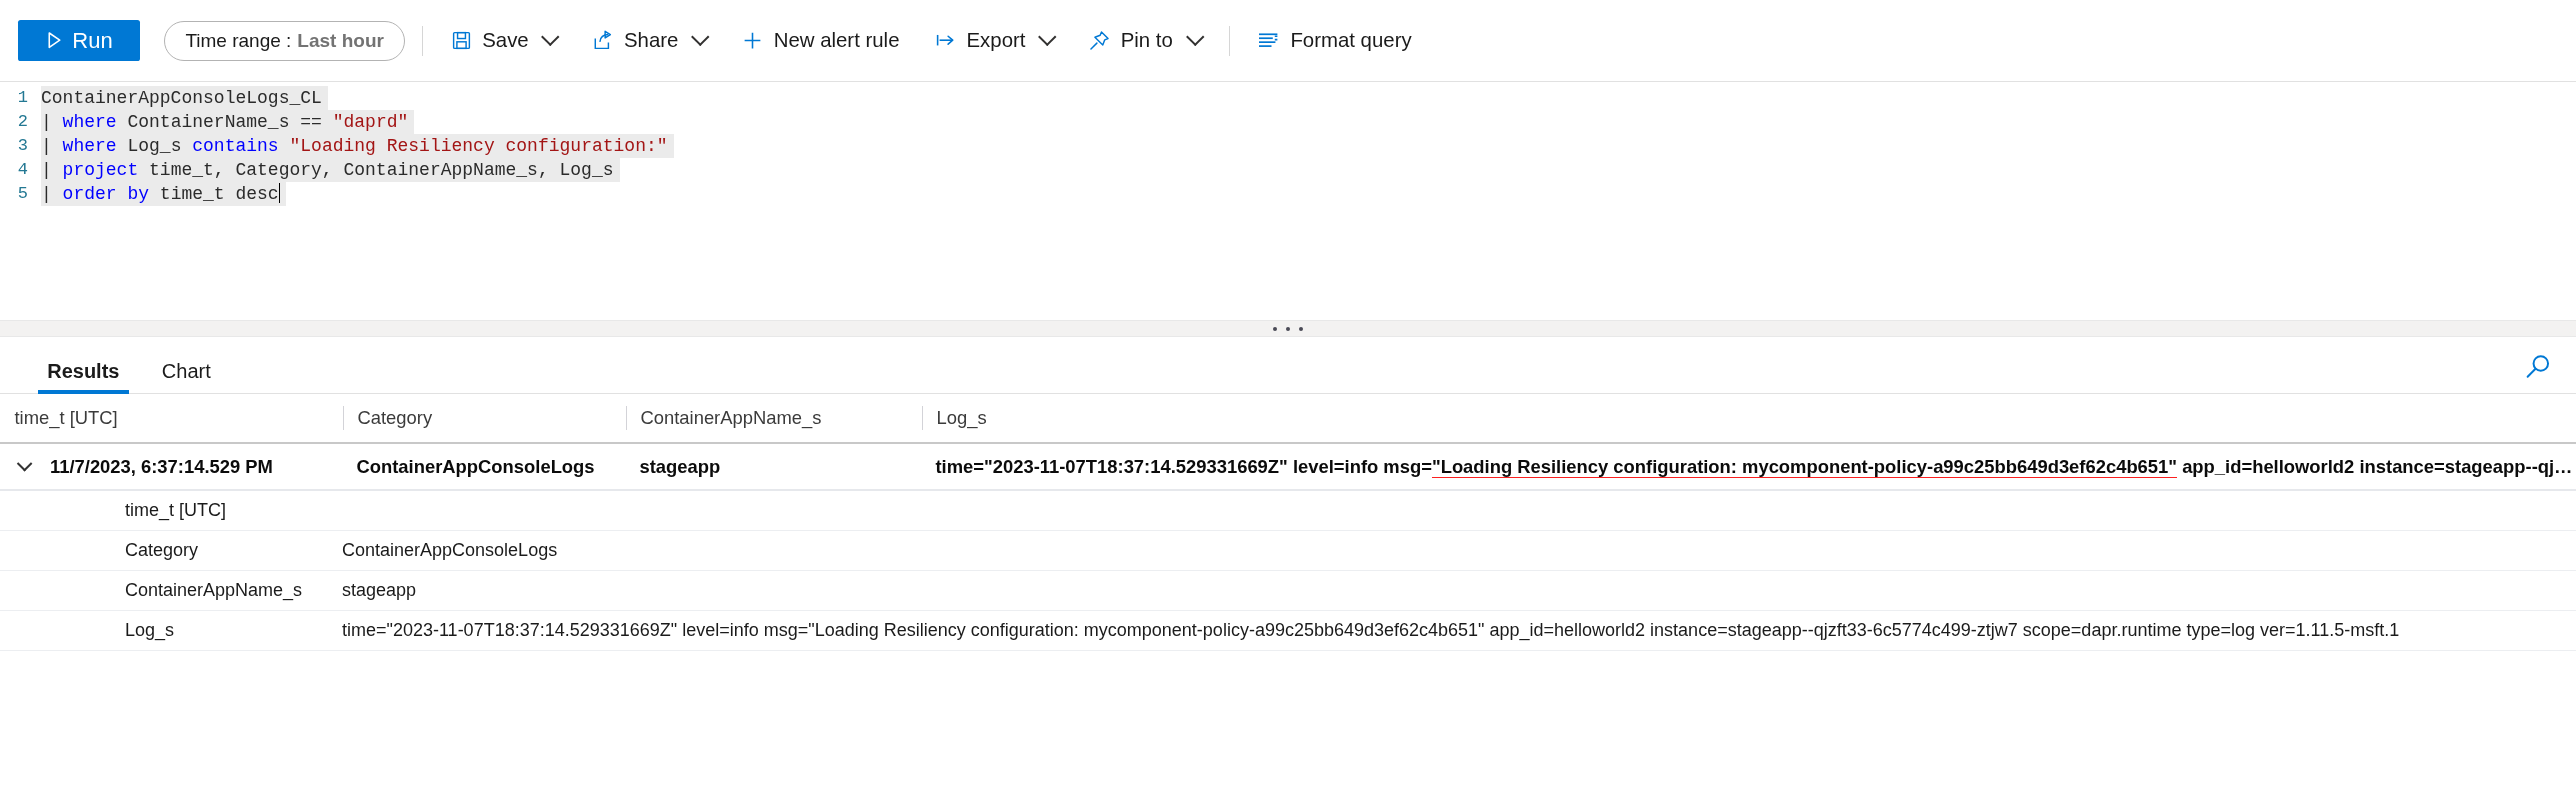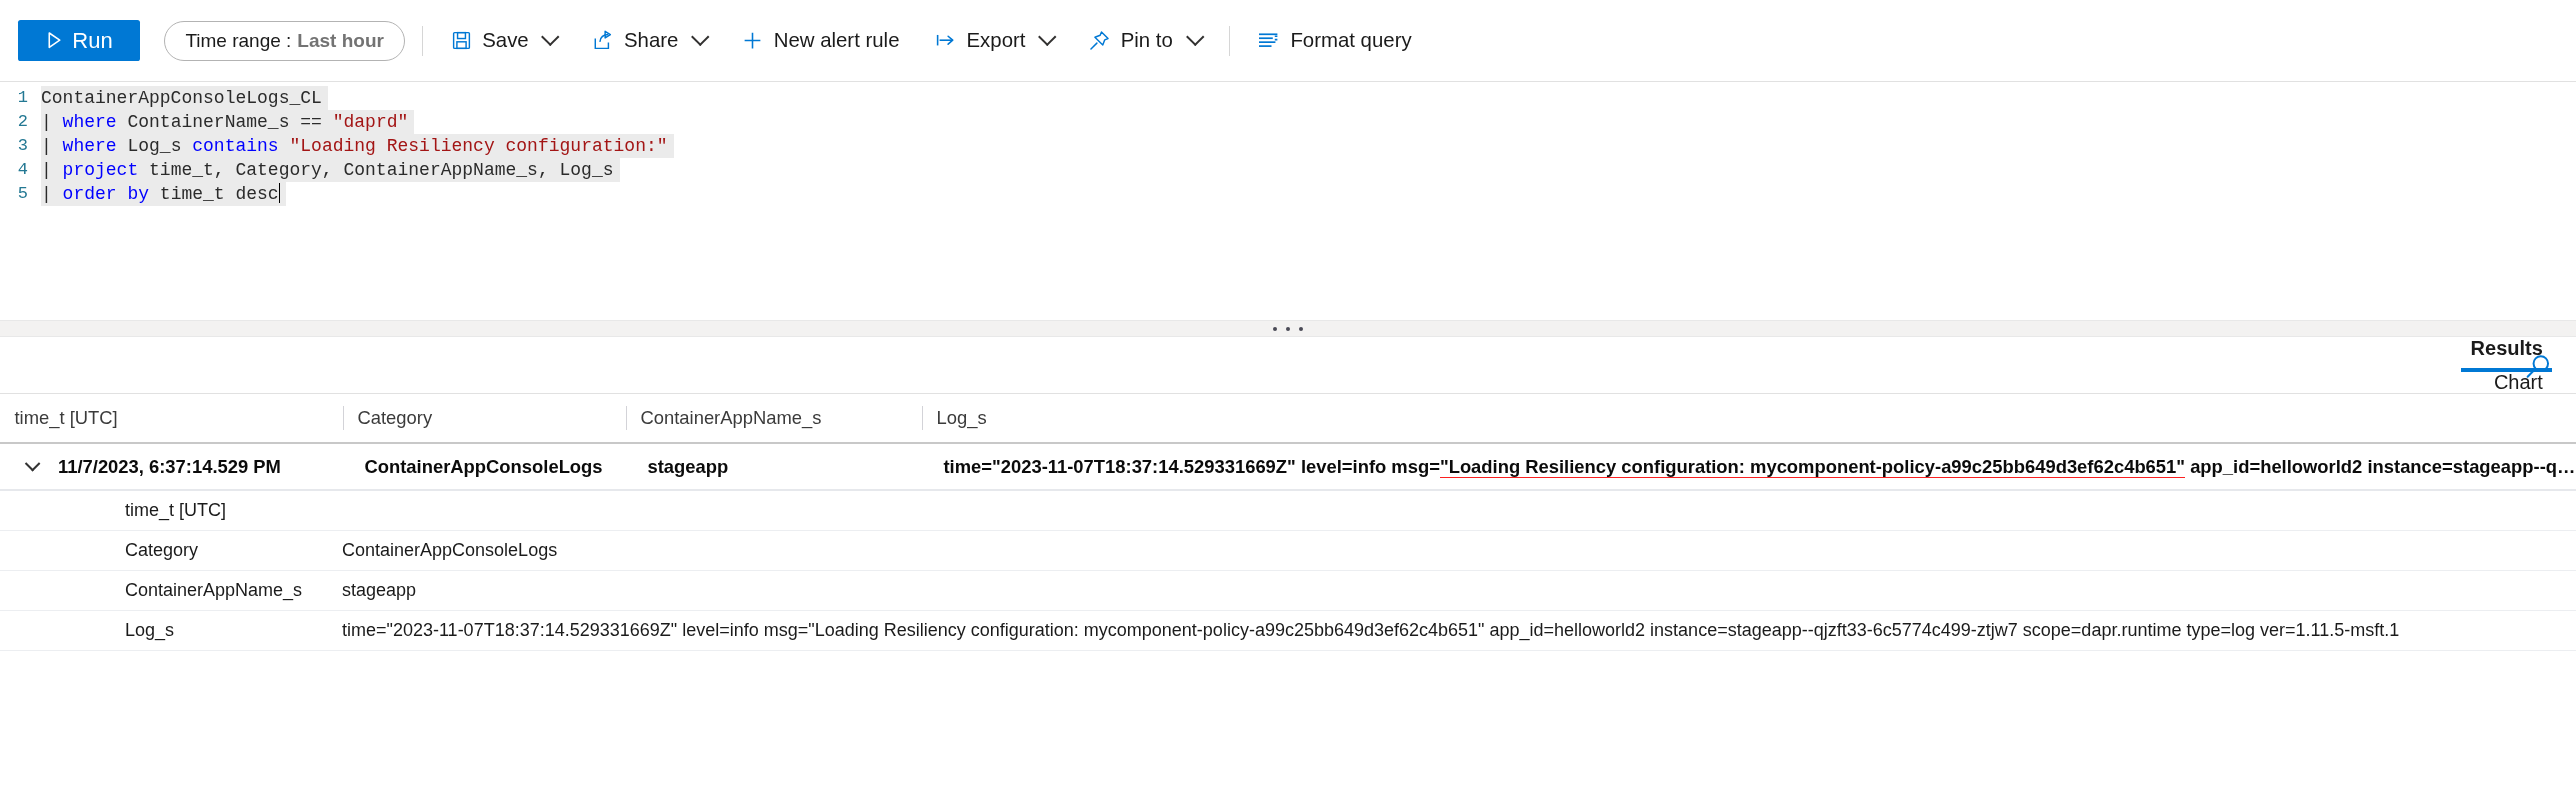"Results" .tabs-row { flex-direction: column -> none }
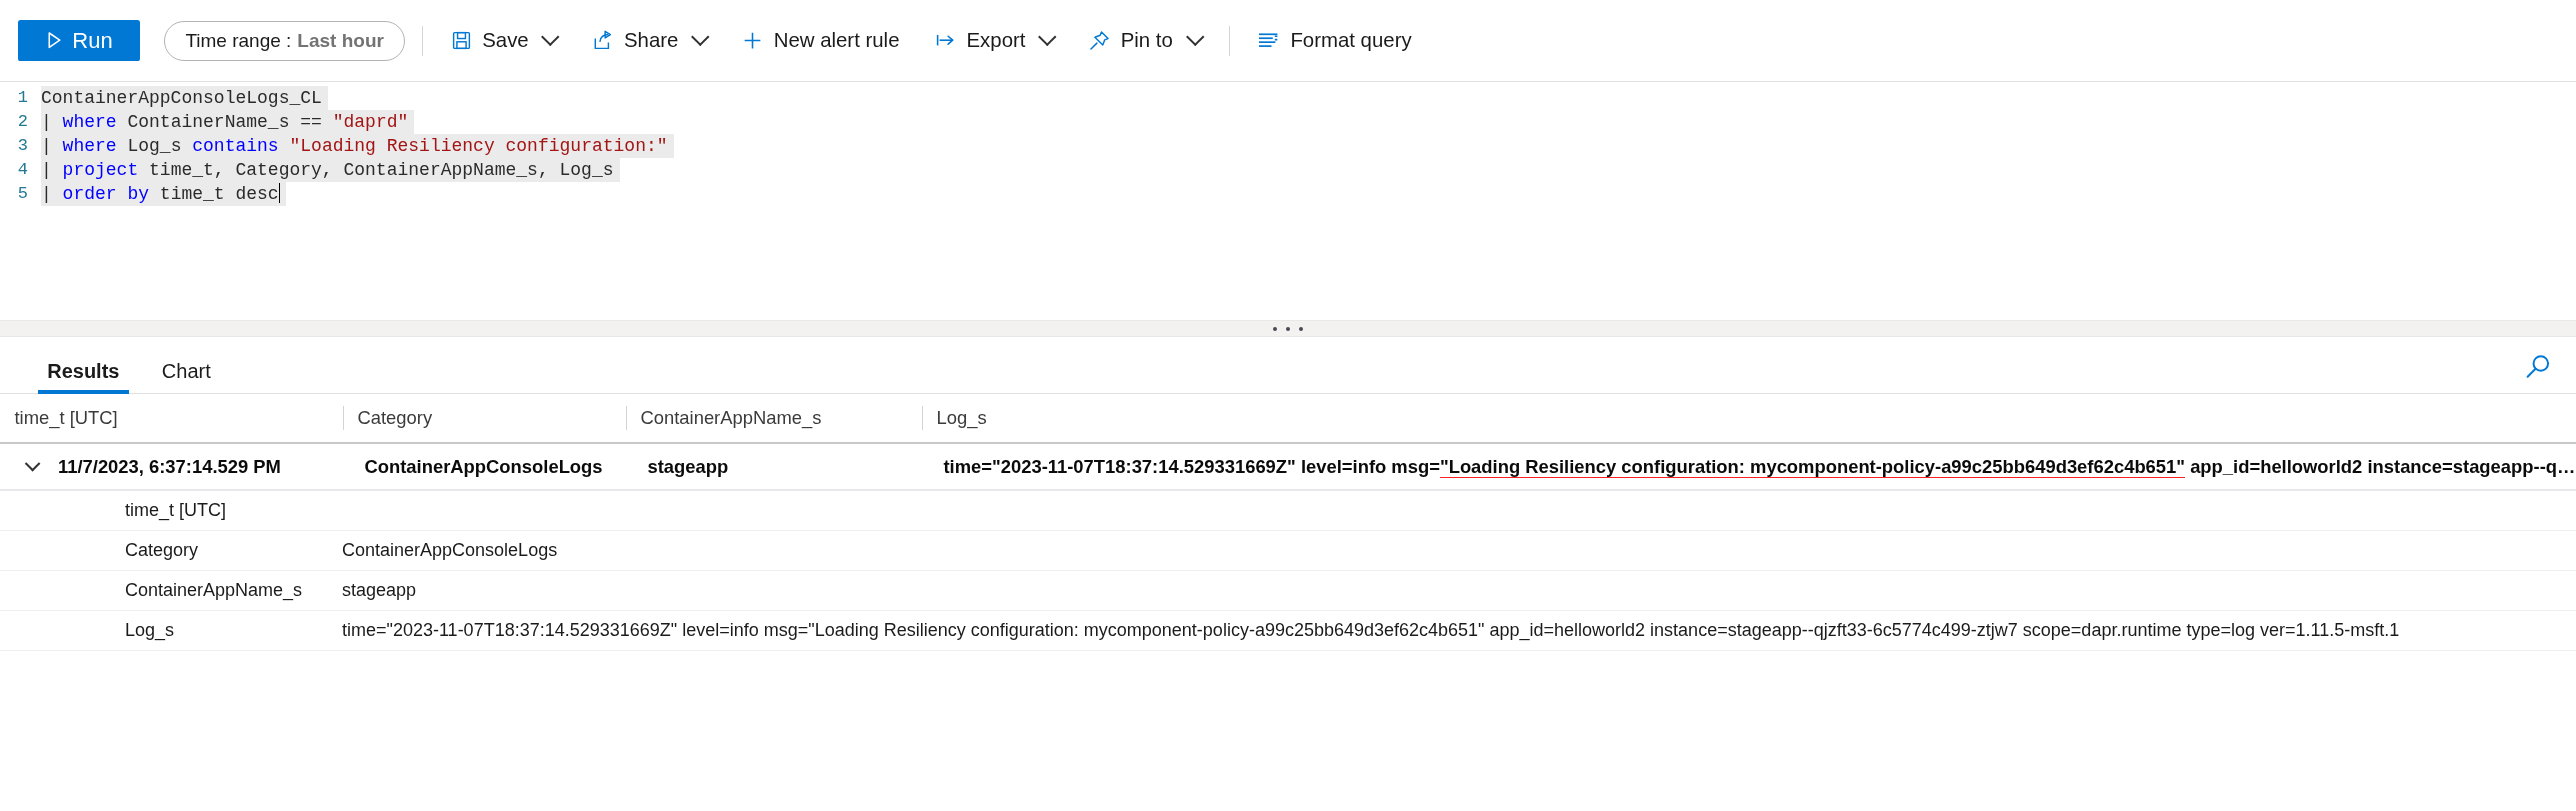"11/7/2023, 6:37:14.529 PM" .grid-row { padding-left: 8px -> none }
